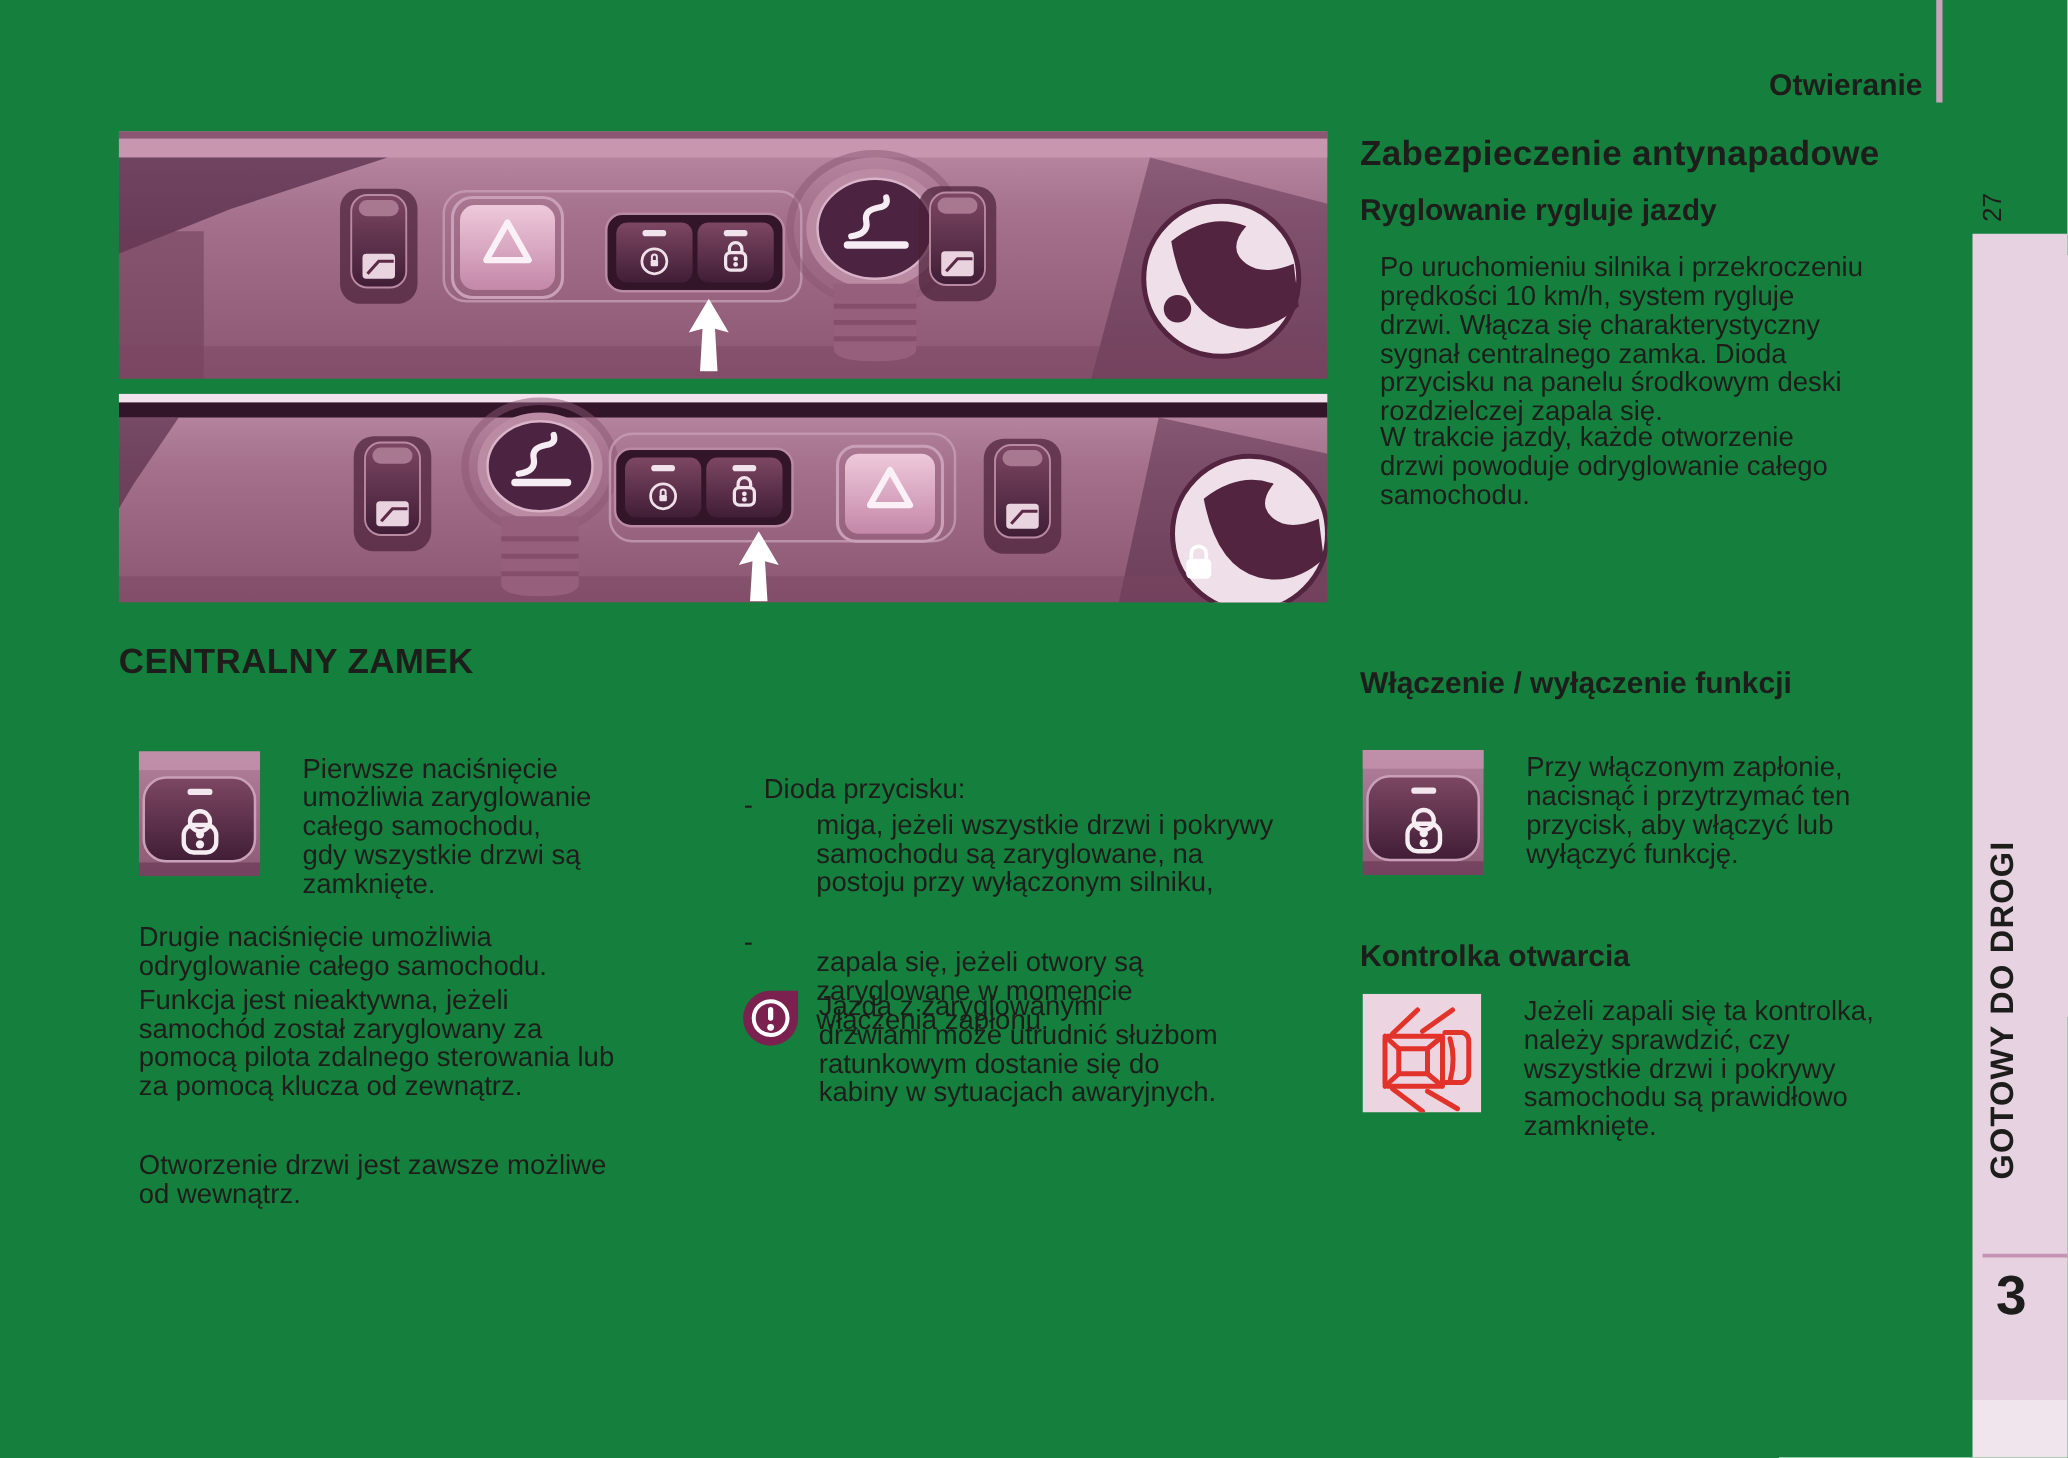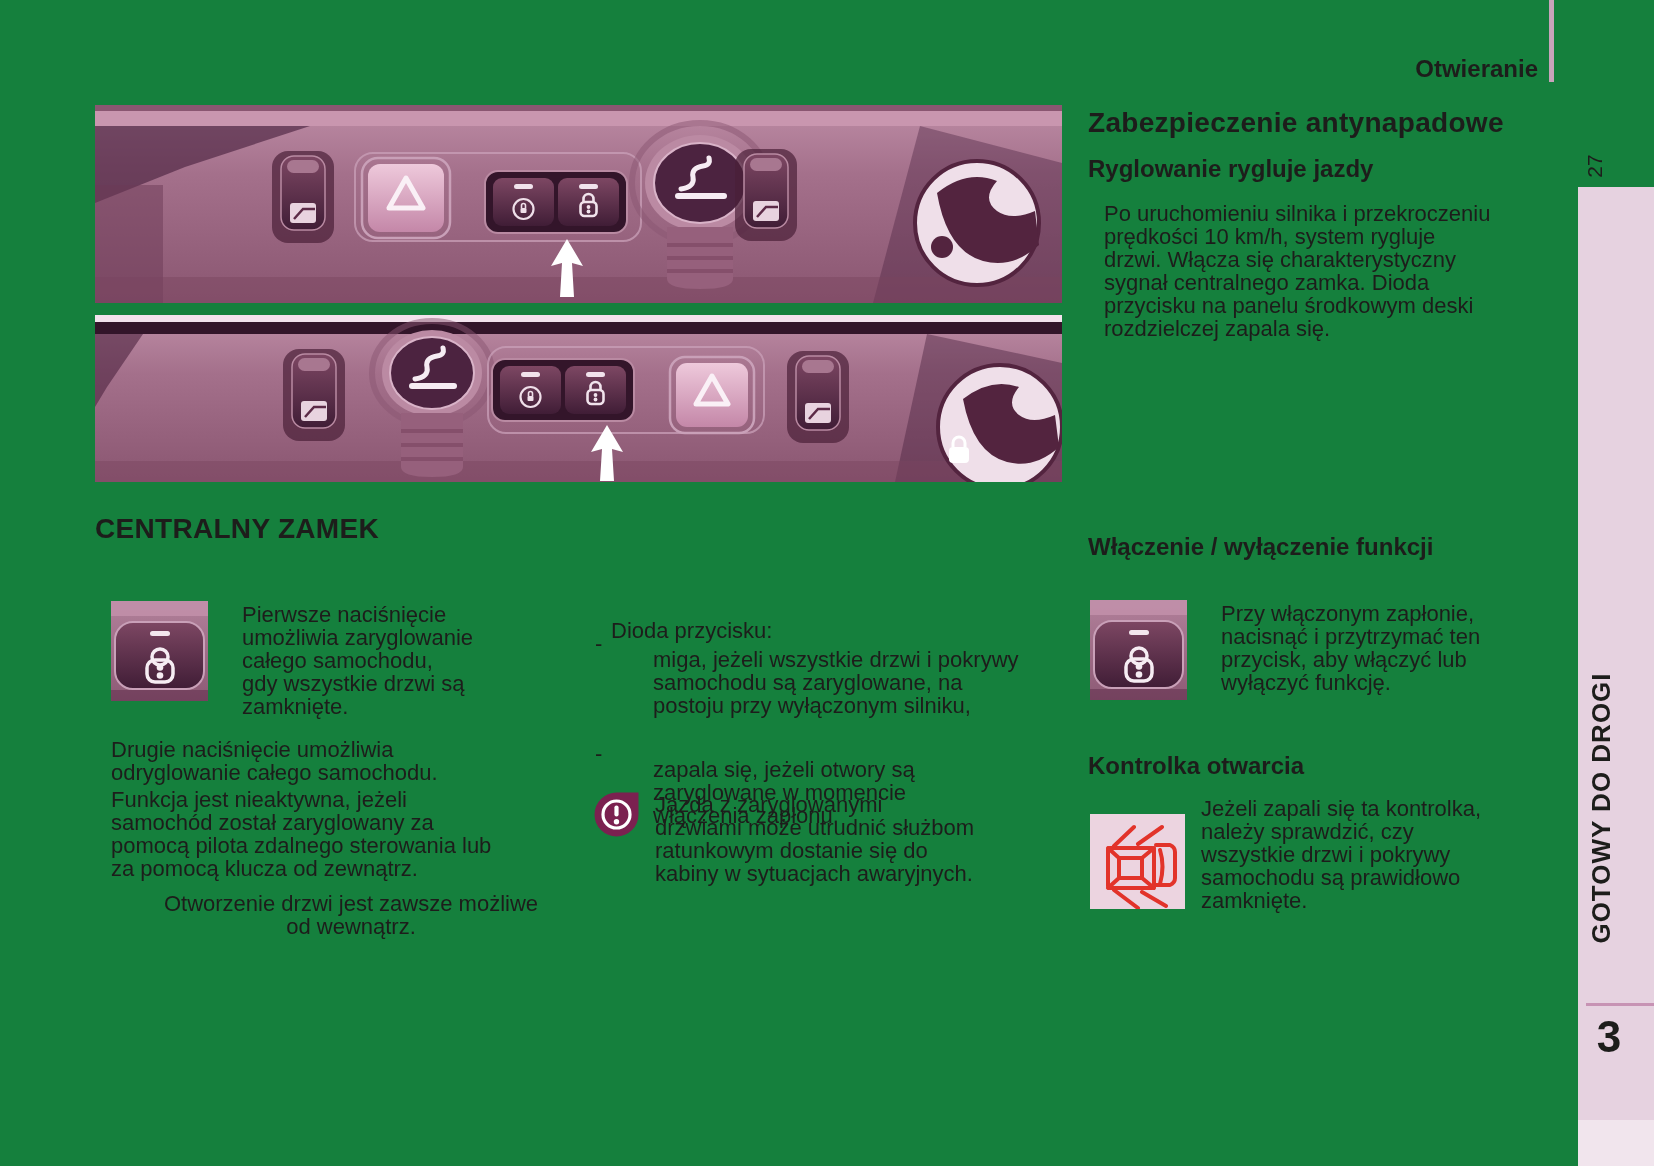"W trakcie jazdy, każde otworzenie" p.p { html: none -> <p>W trakcie jazdy, każde otworzenie drzwi powoduje odryglowanie całego samochodu.</p> }
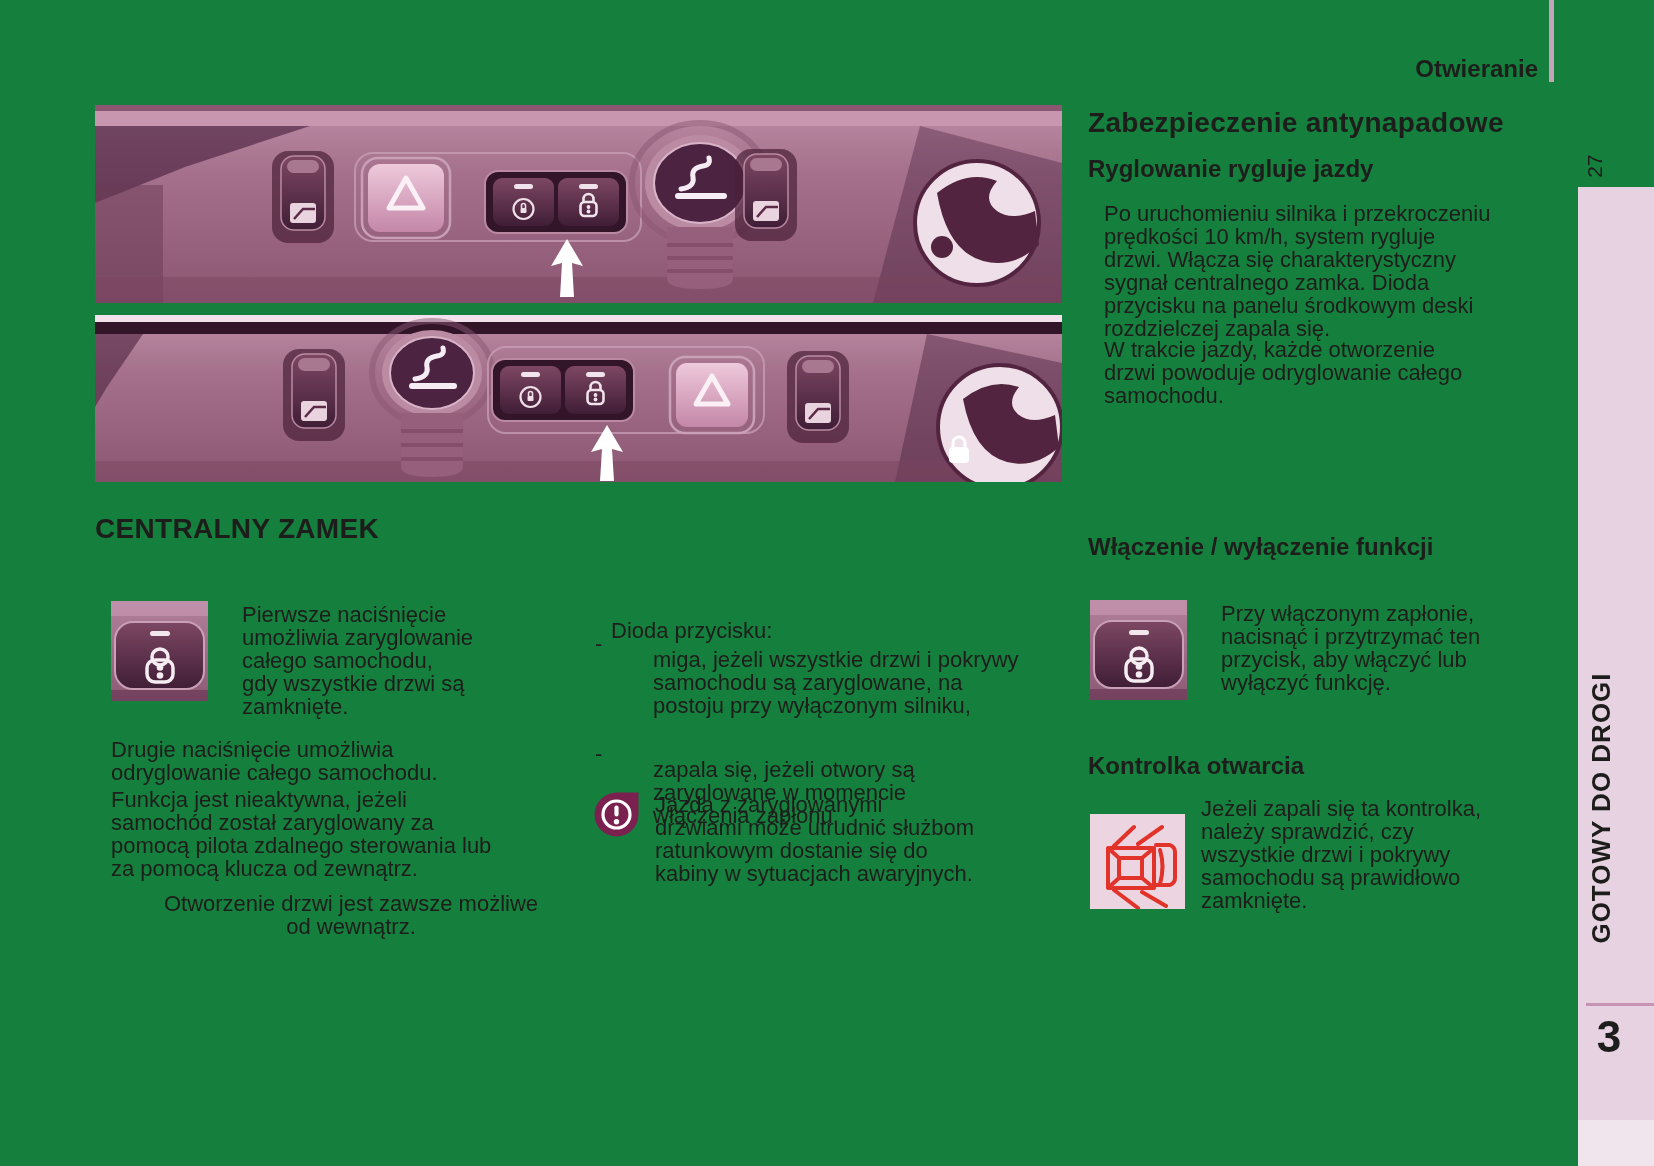"Jeżeli zapali się ta kontrolka," .rc-ind { align-items: center -> none; gap: none -> 18px }
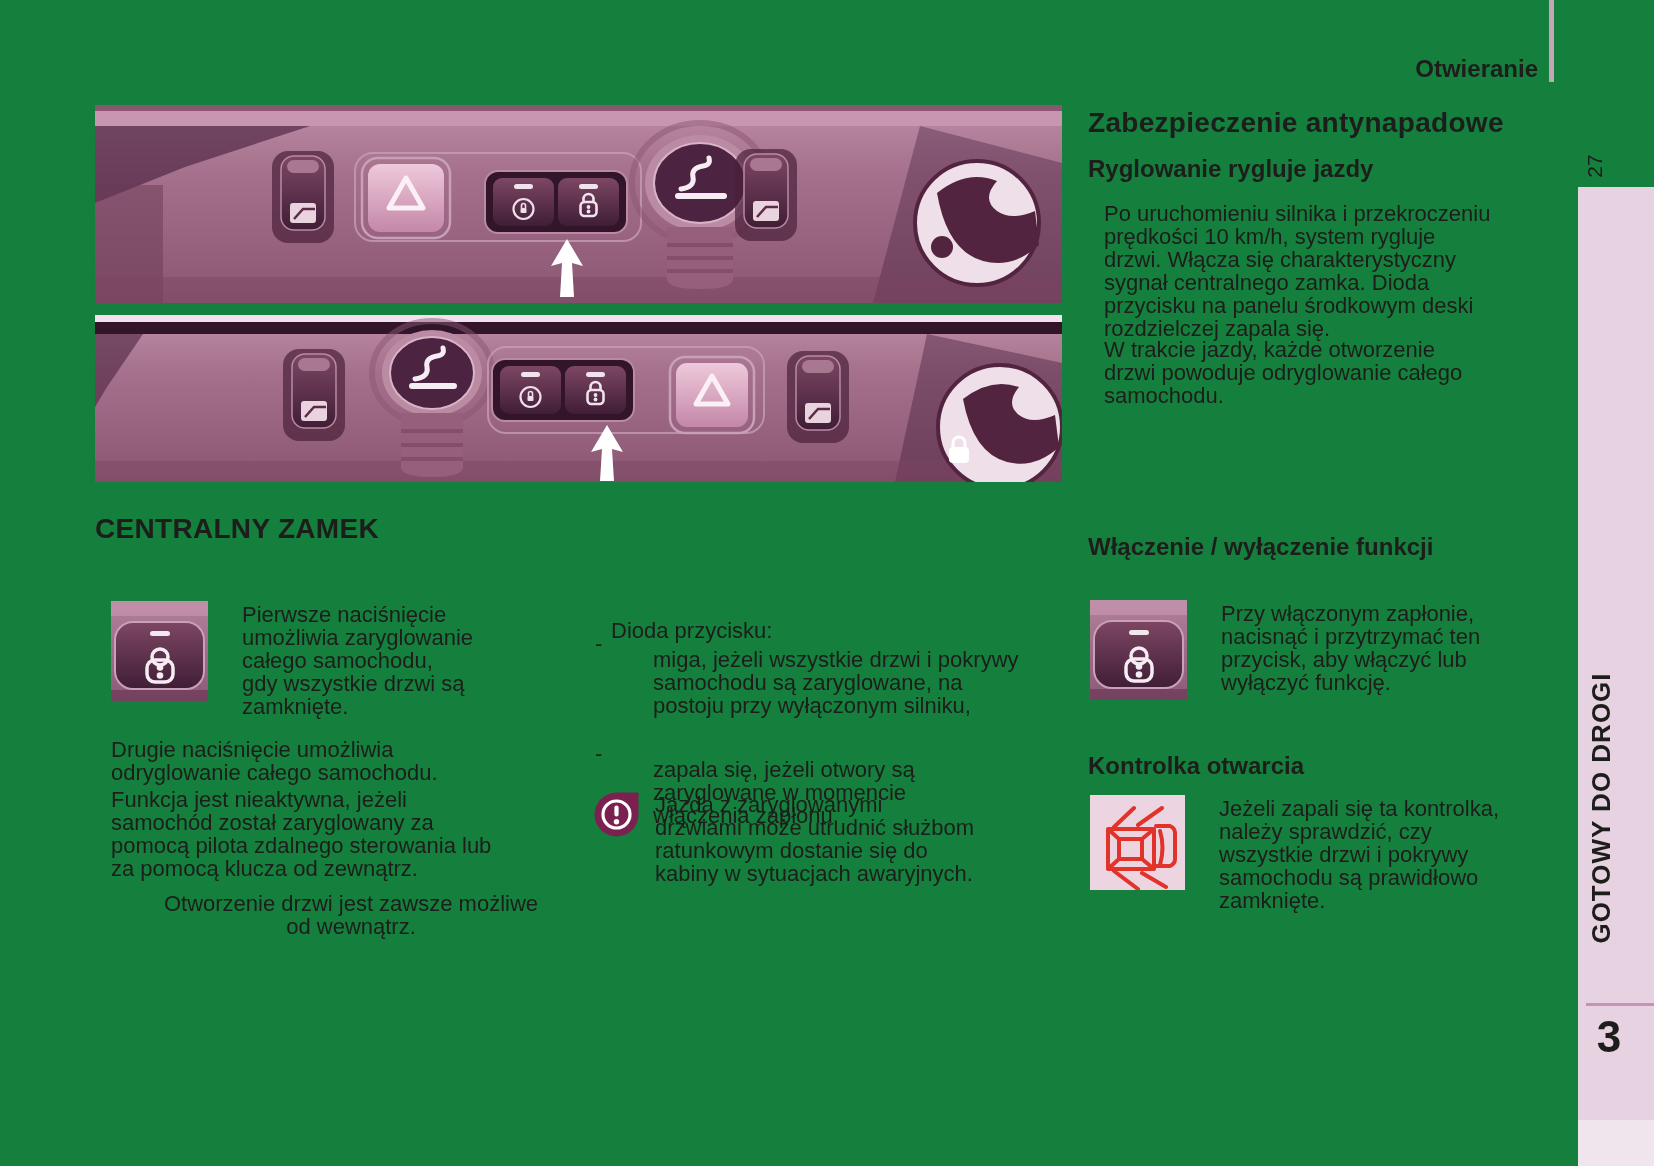"Otworzenie drzwi jest zawsze możliwe" .p-inside { text-align: center -> none; top: 876px -> 904px }
